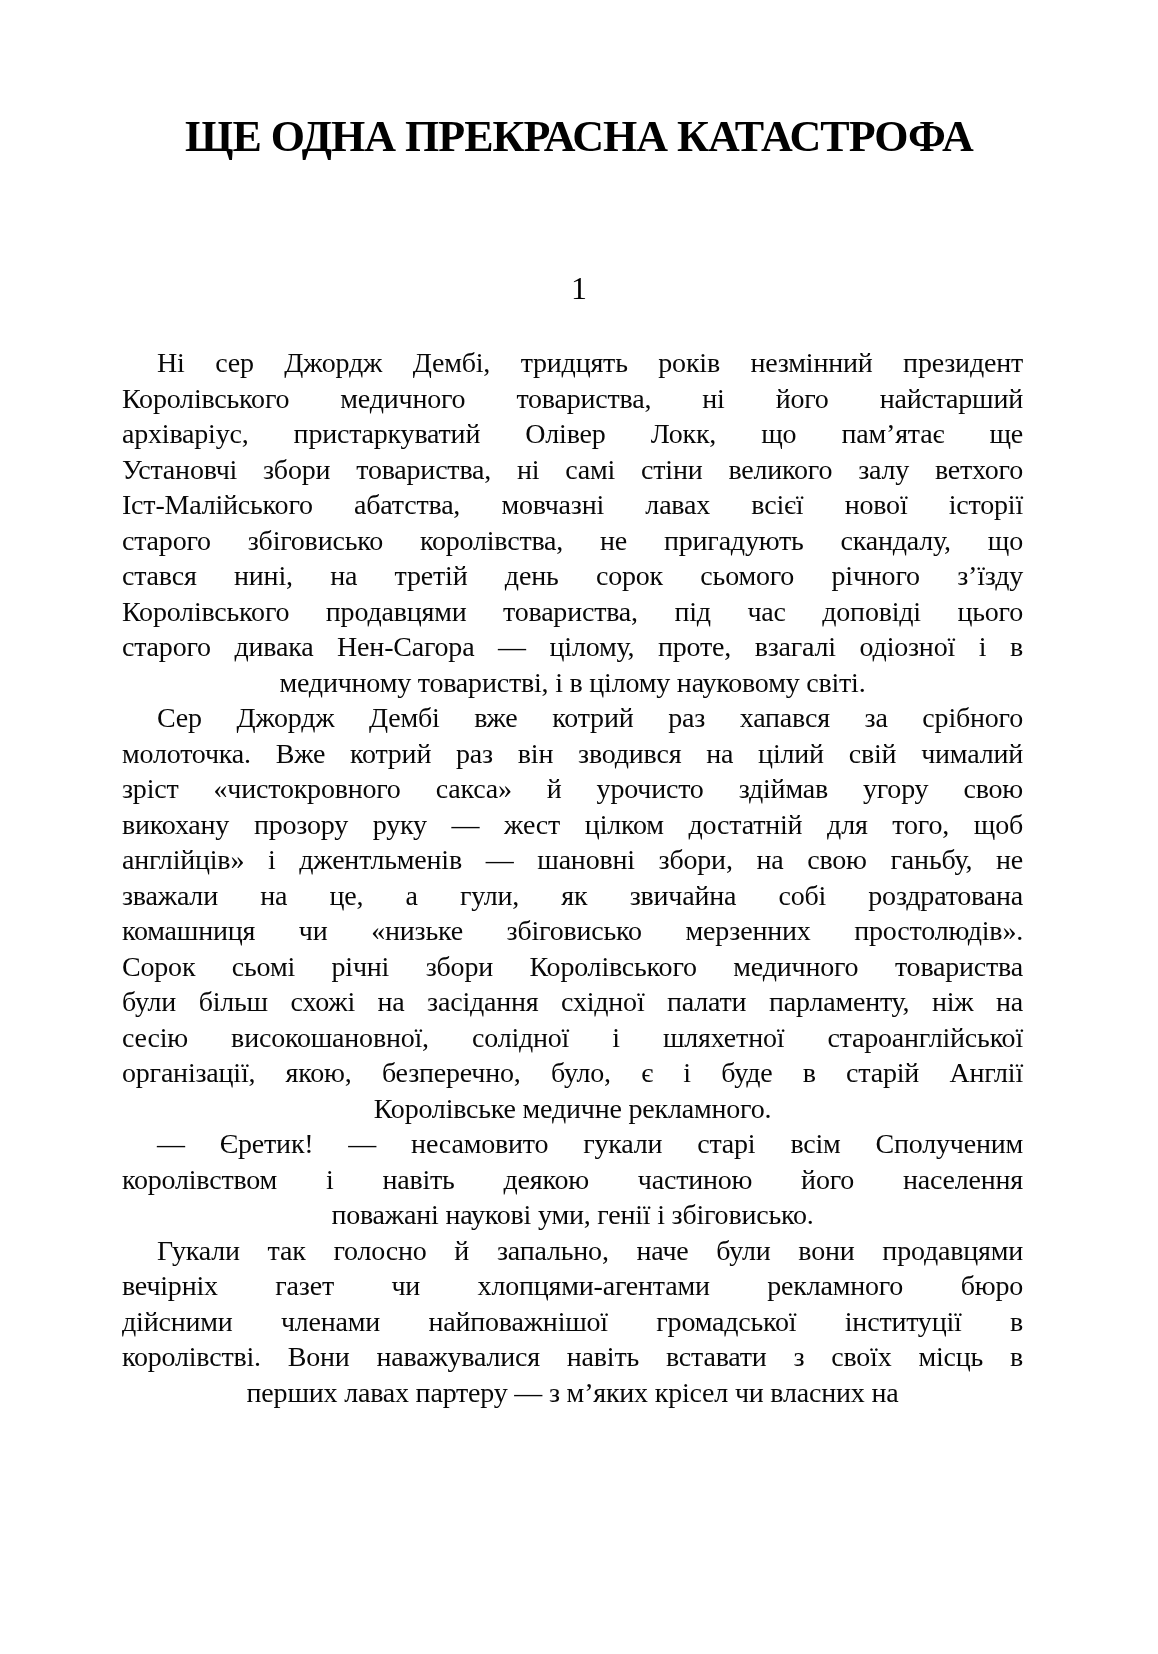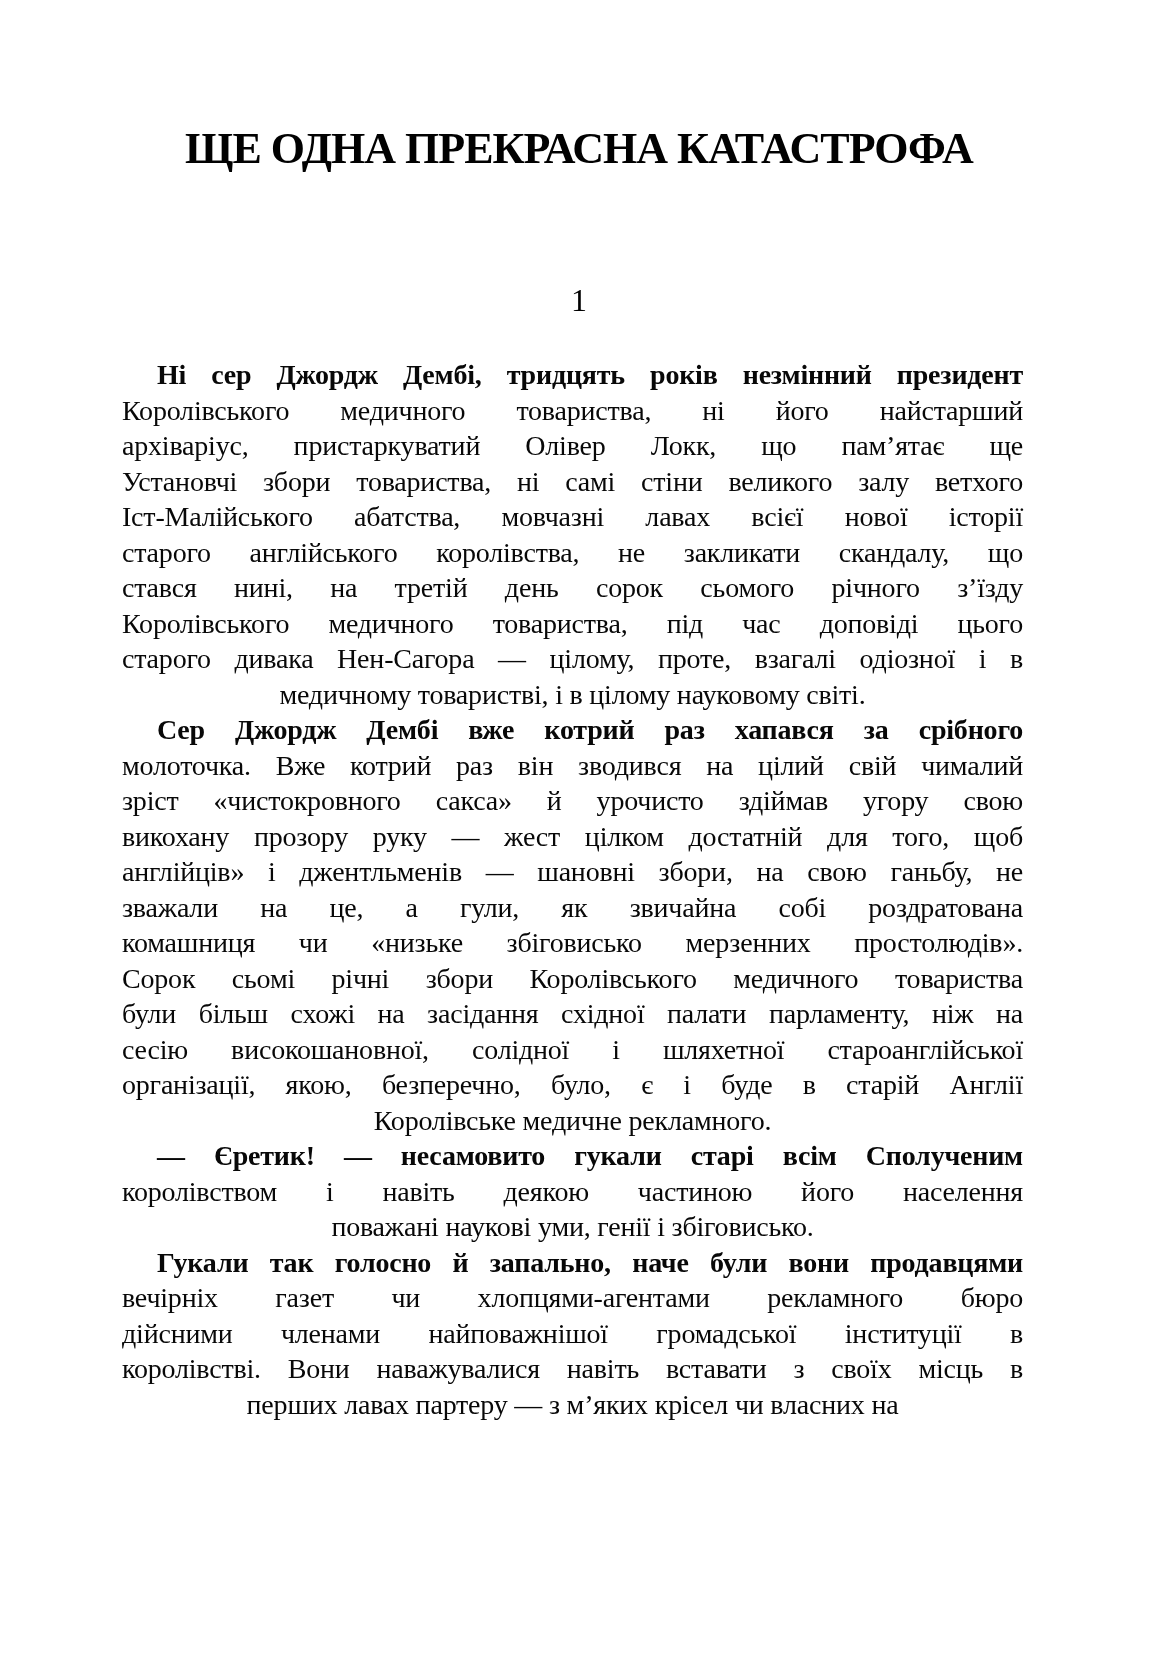"ЩЕ ОДНА ПРЕКРАСНА КАТАСТРОФА" .title { margin: 12px -> 0 }
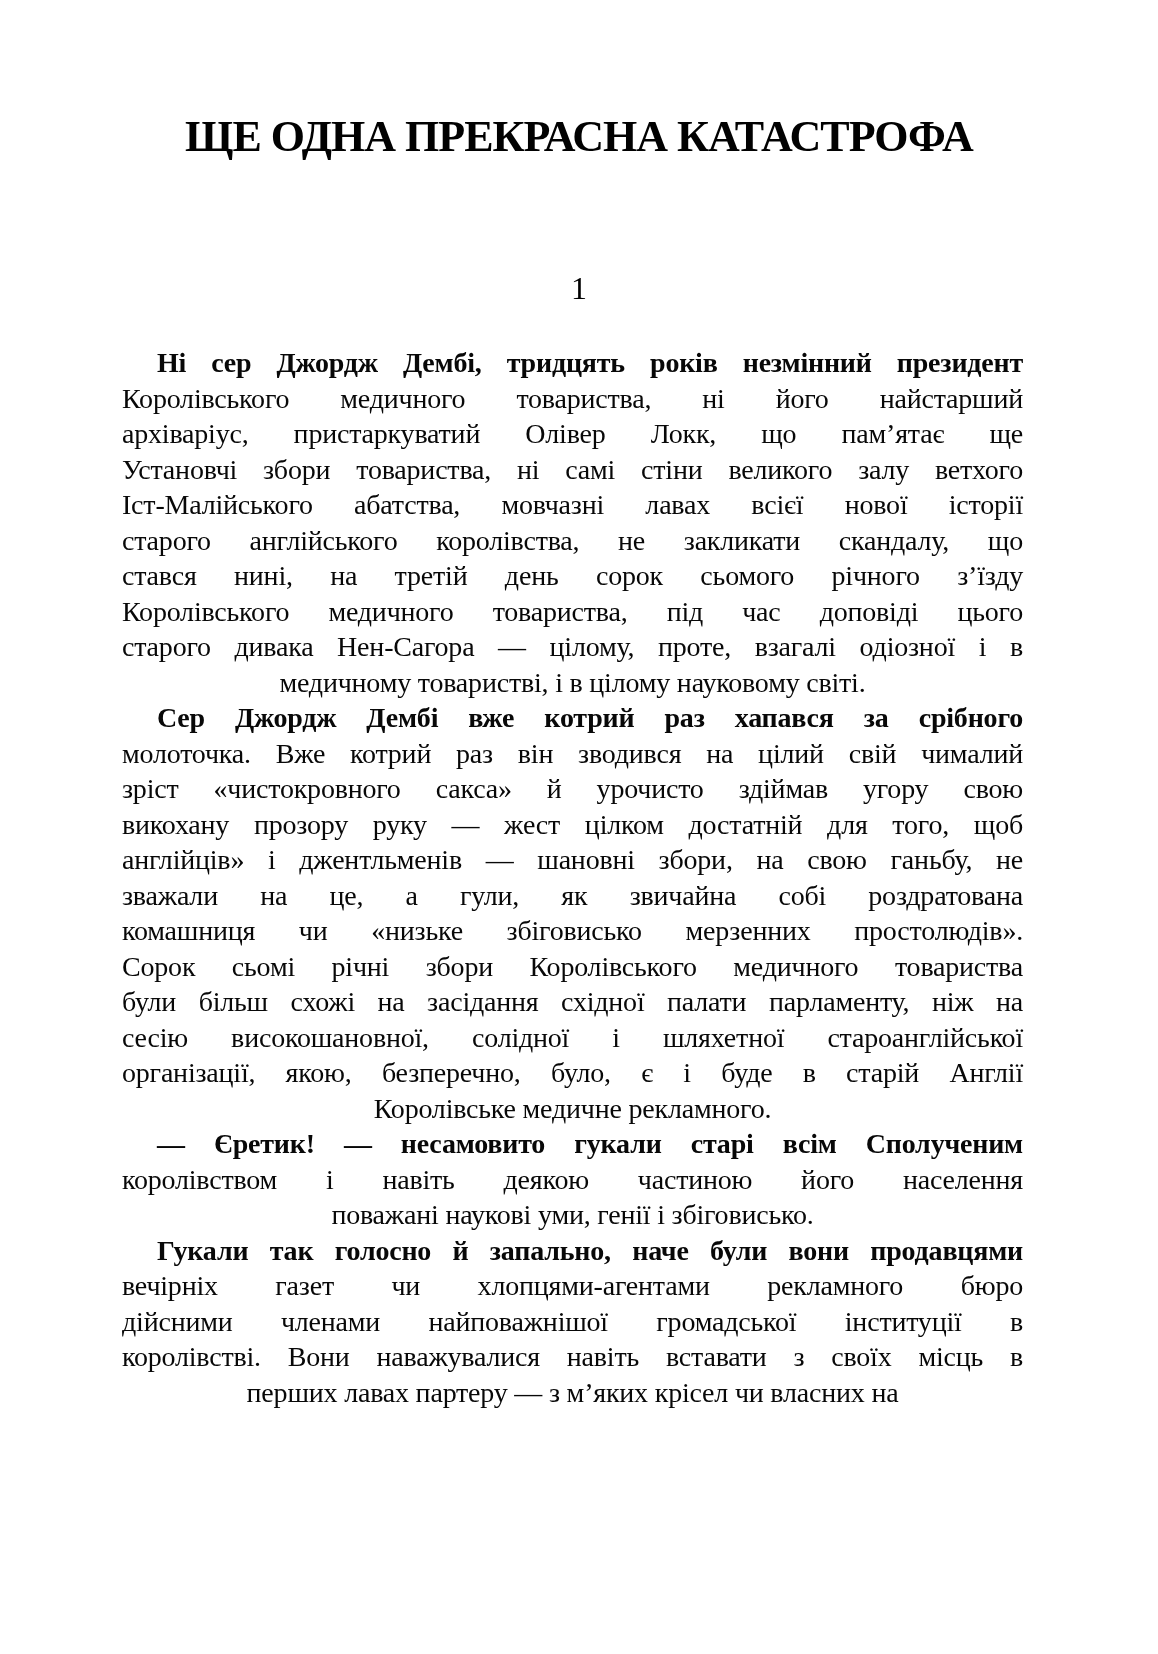"Ні сер Джордж Дембі, тридцять" .line.first { font-weight: bold -> none }
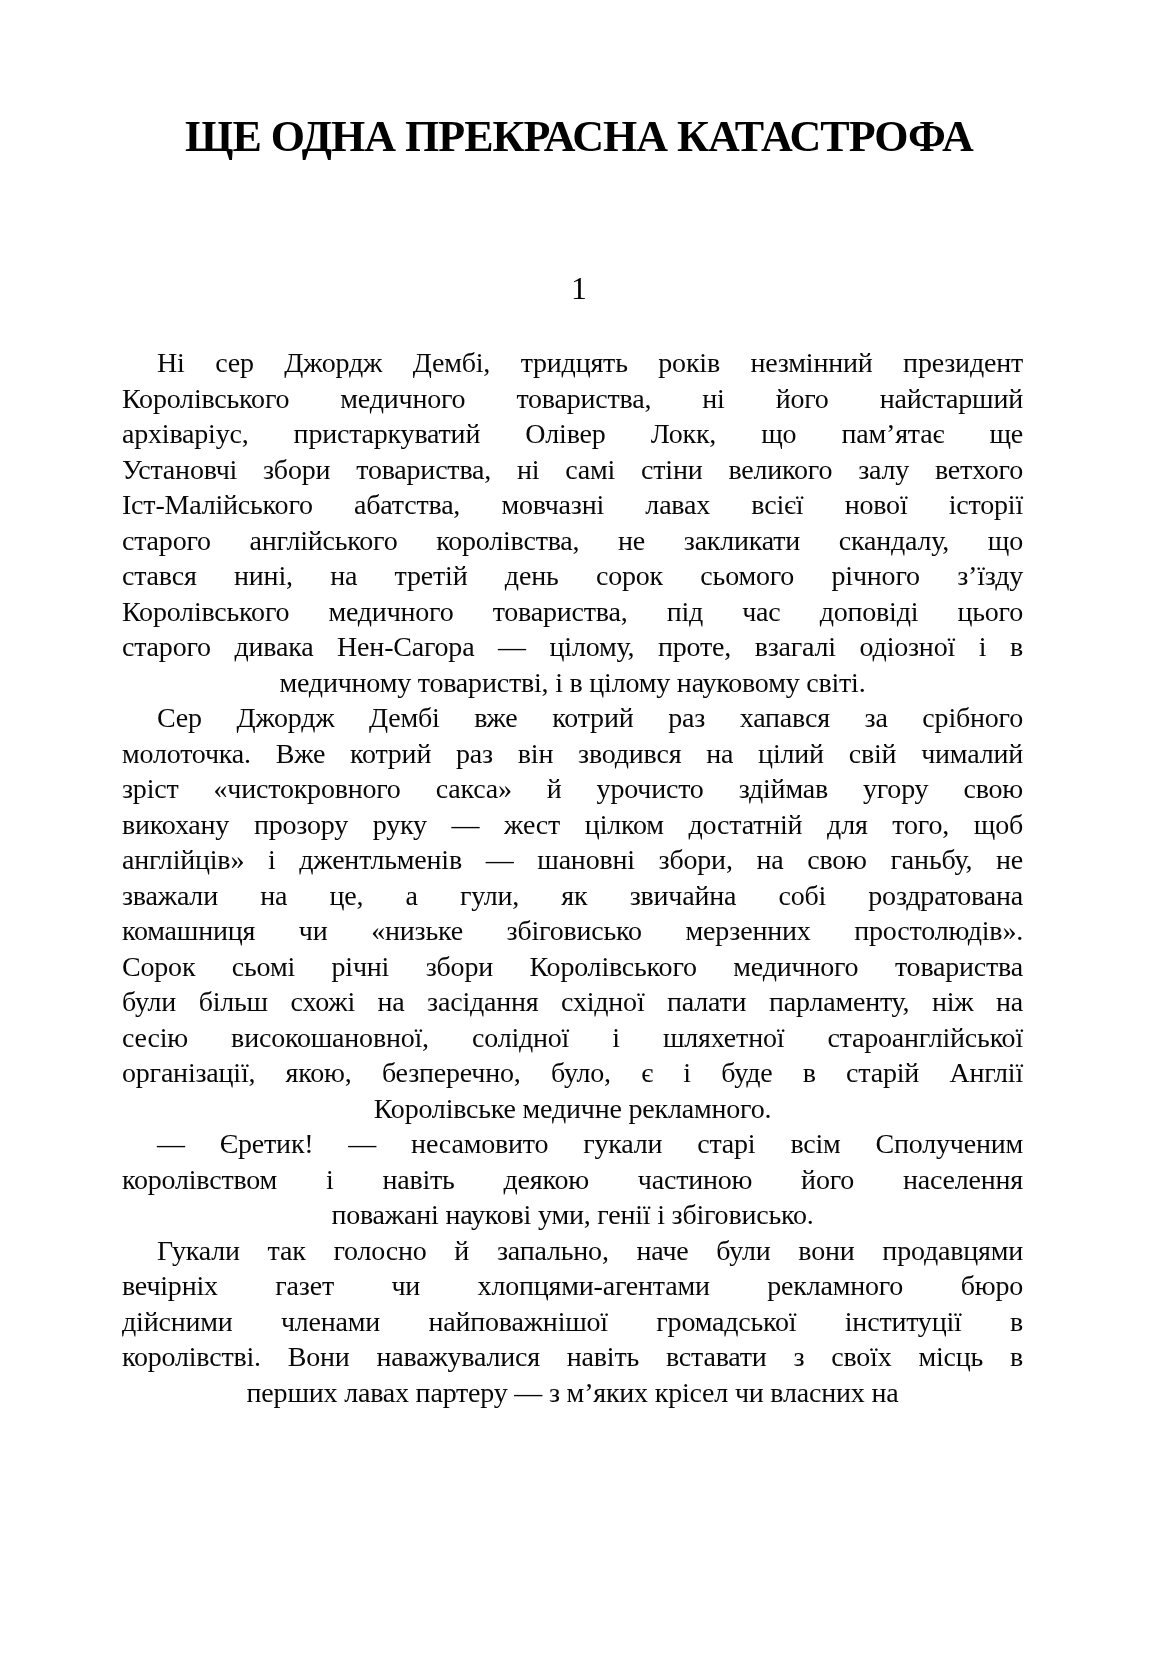"старого англійського королівства, не" div.line { text: англійського королівства, не закликати -> збіговисько королівства, не пригадують }
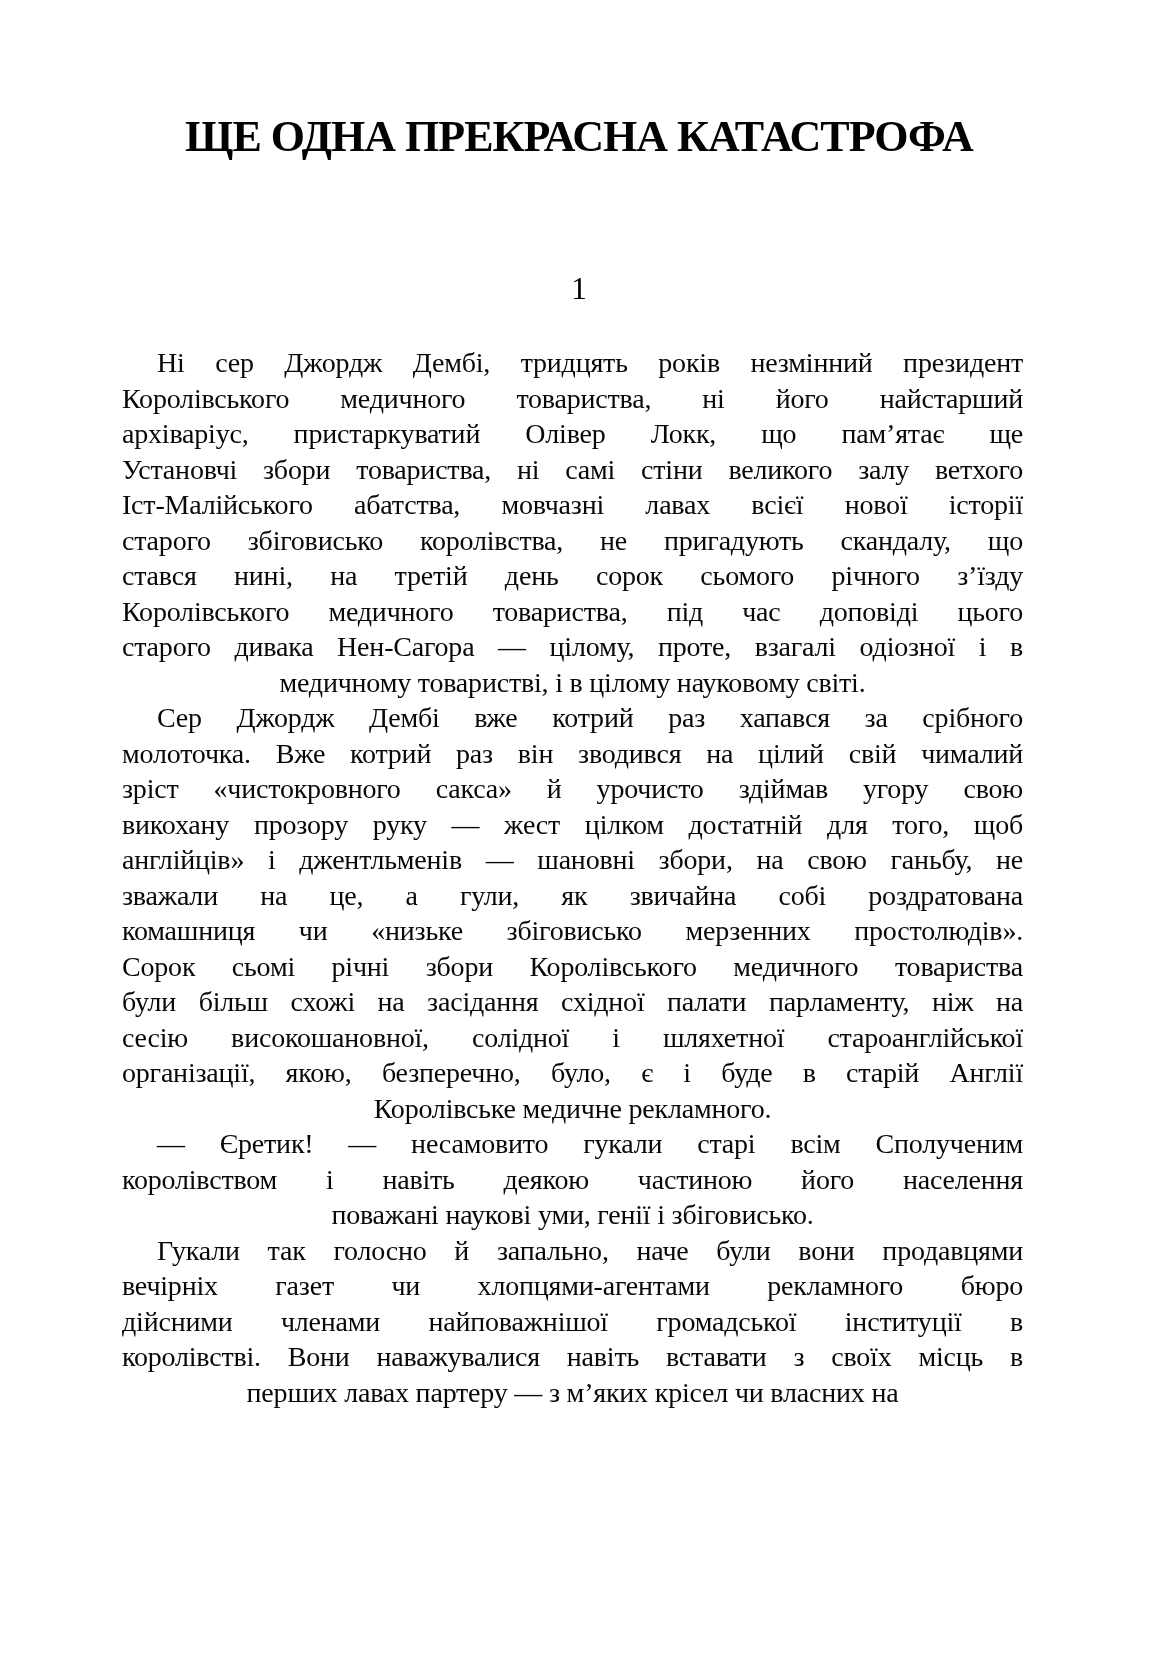"Королівського медичного товариства, під" div.line { text: медичного -> продавцями }
